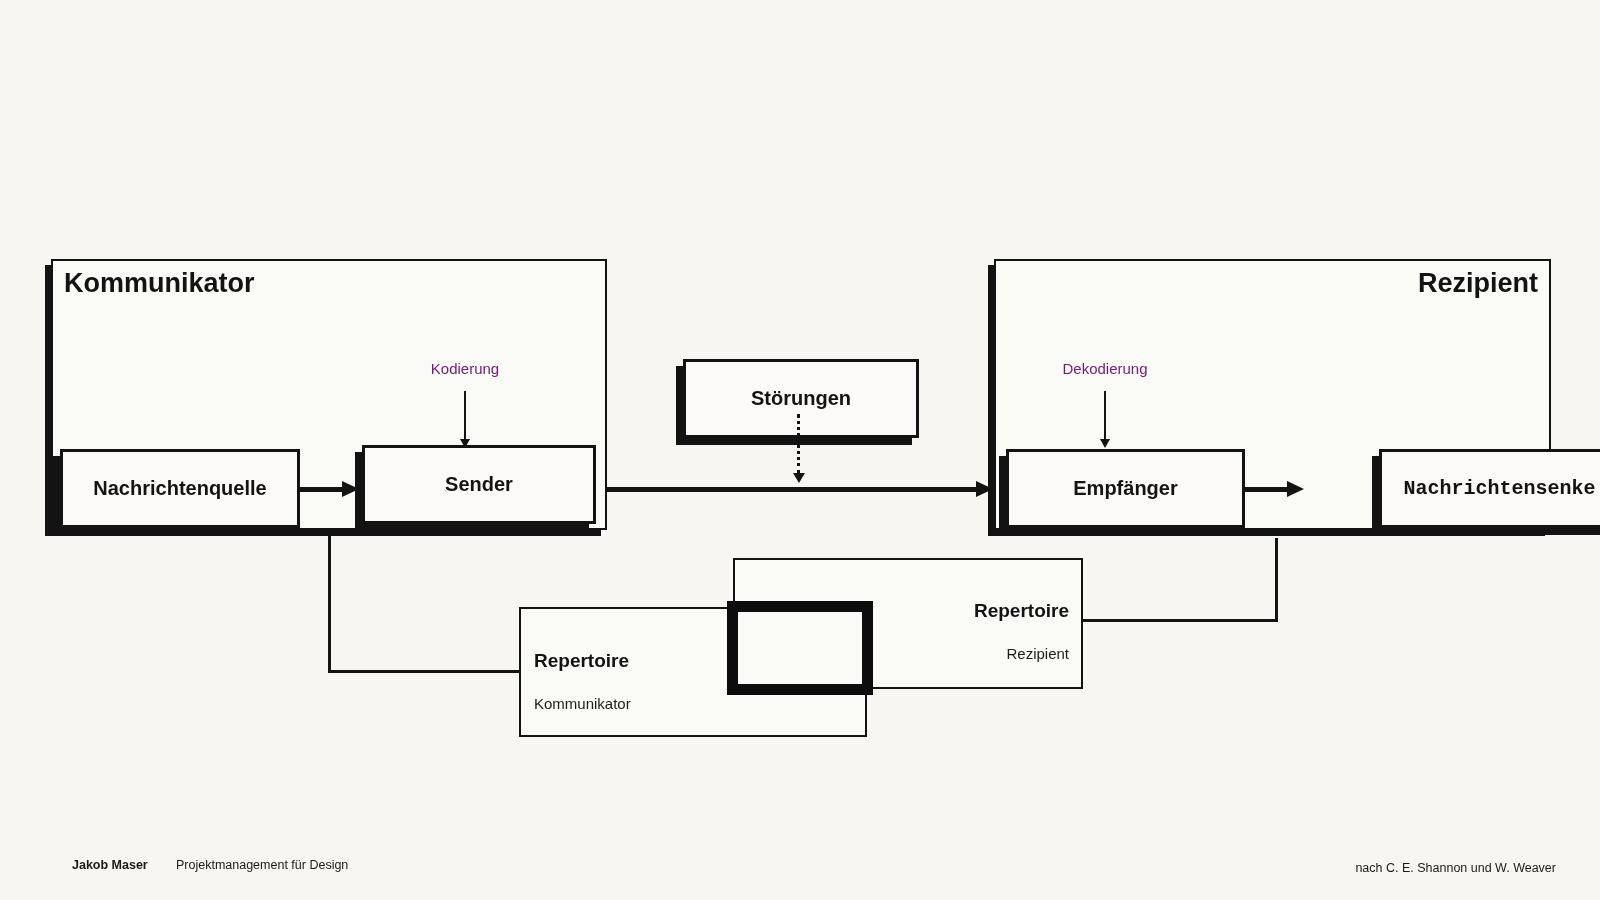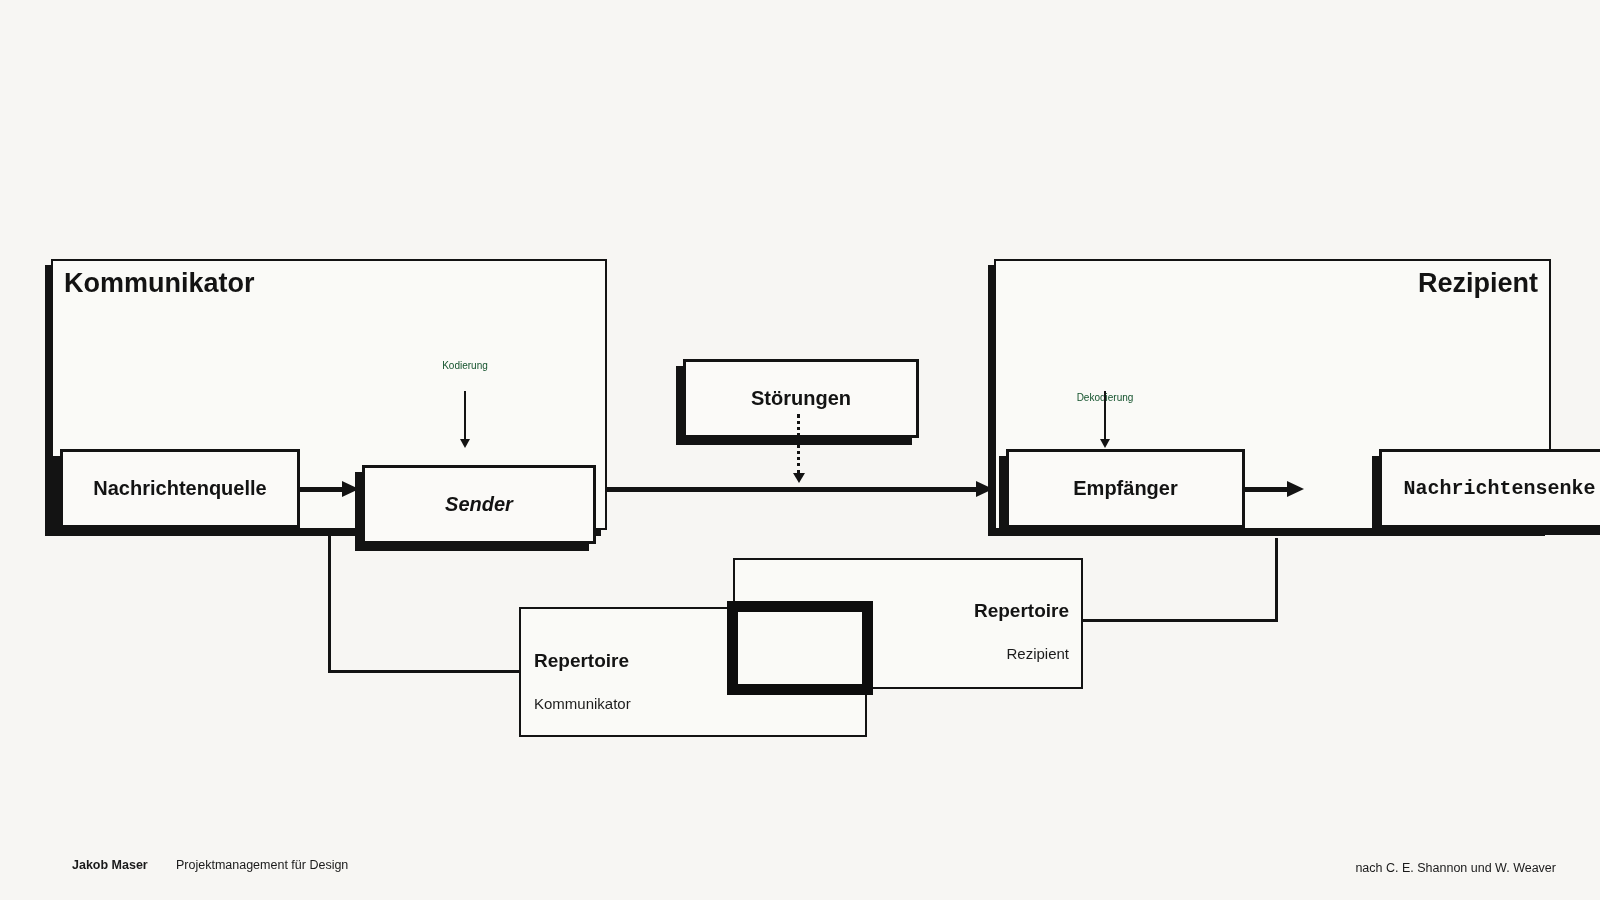"Kodierung" .process-label { color: #14532d -> #701a75; font-size: 10px -> 15px }
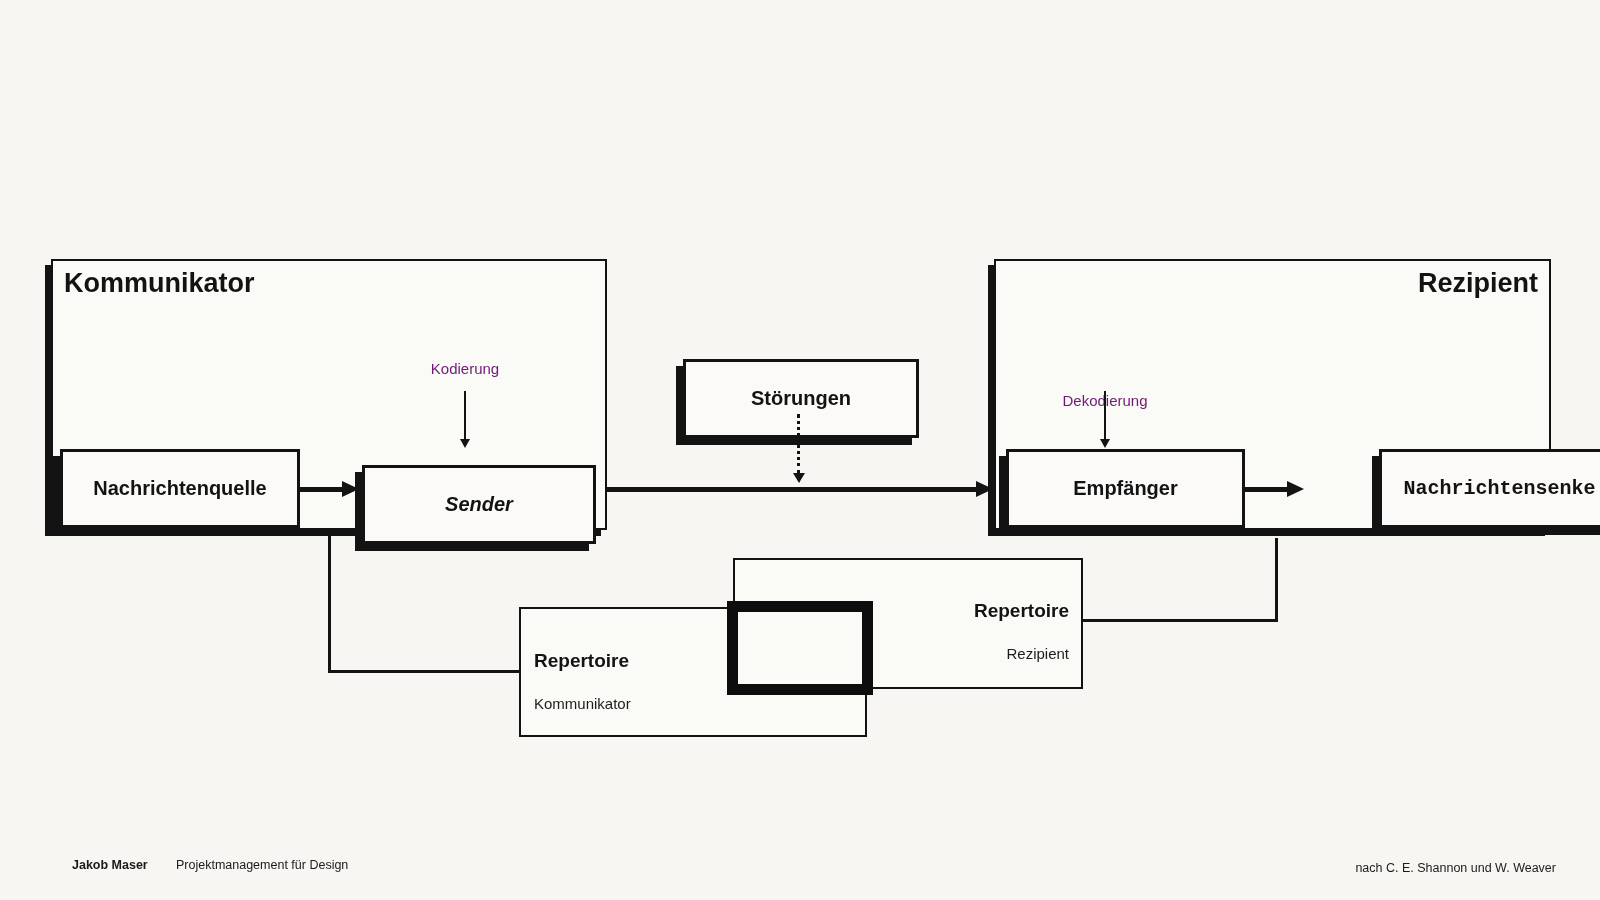"Dekodierung" .lbl-dekodierung { margin-top: 32px -> none }
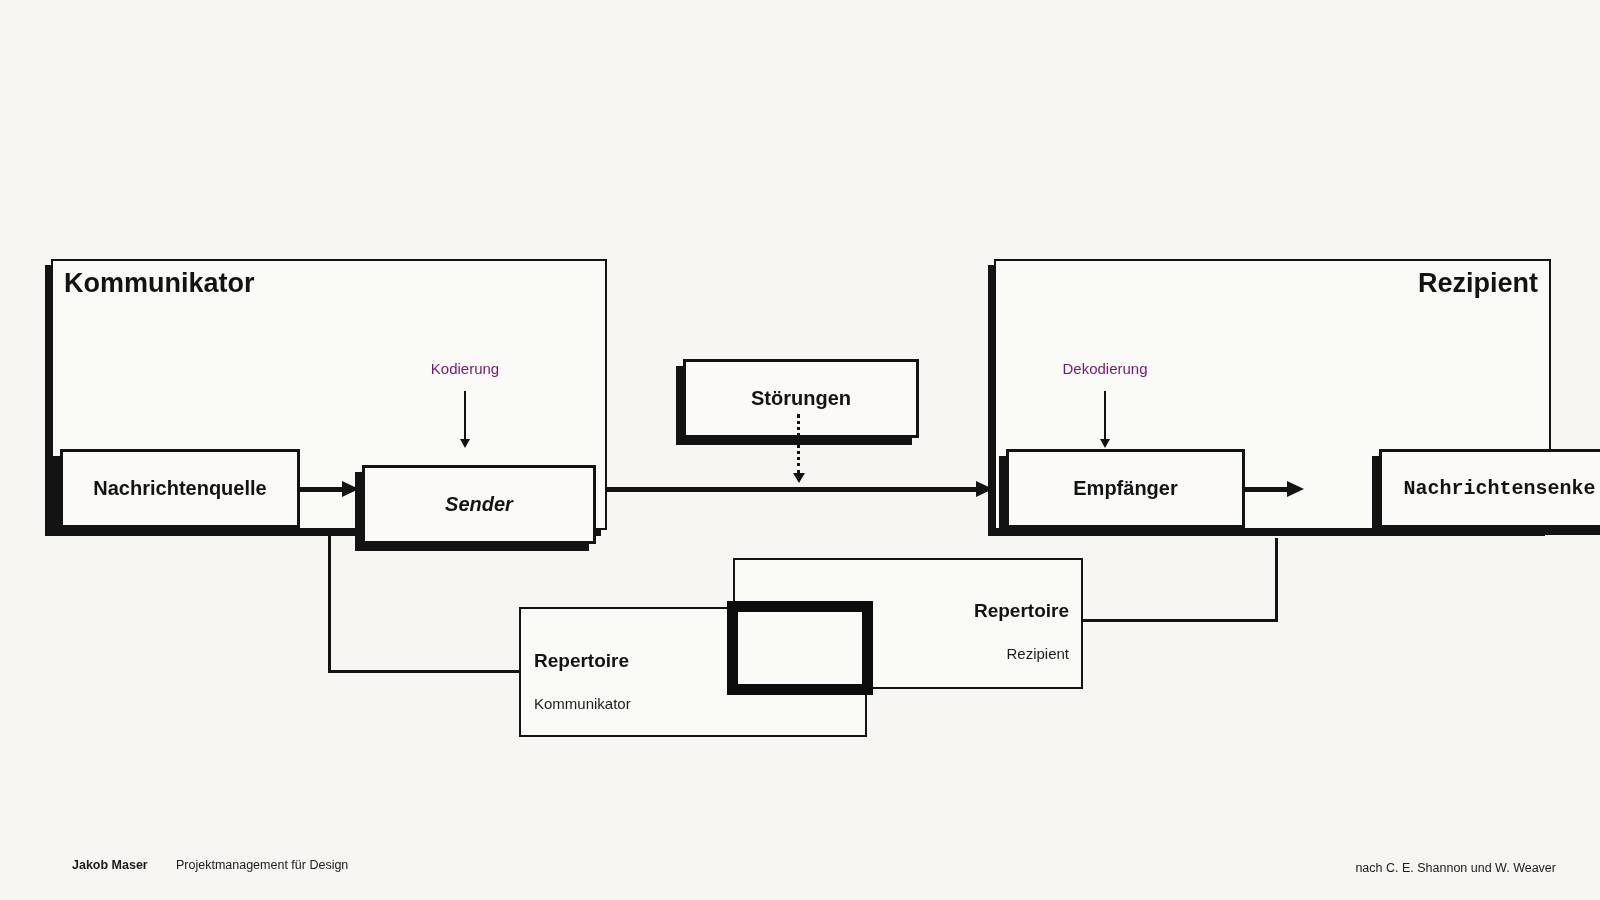"Sender" .box-sender { font-style: italic -> none; top: 465px -> 445px }
